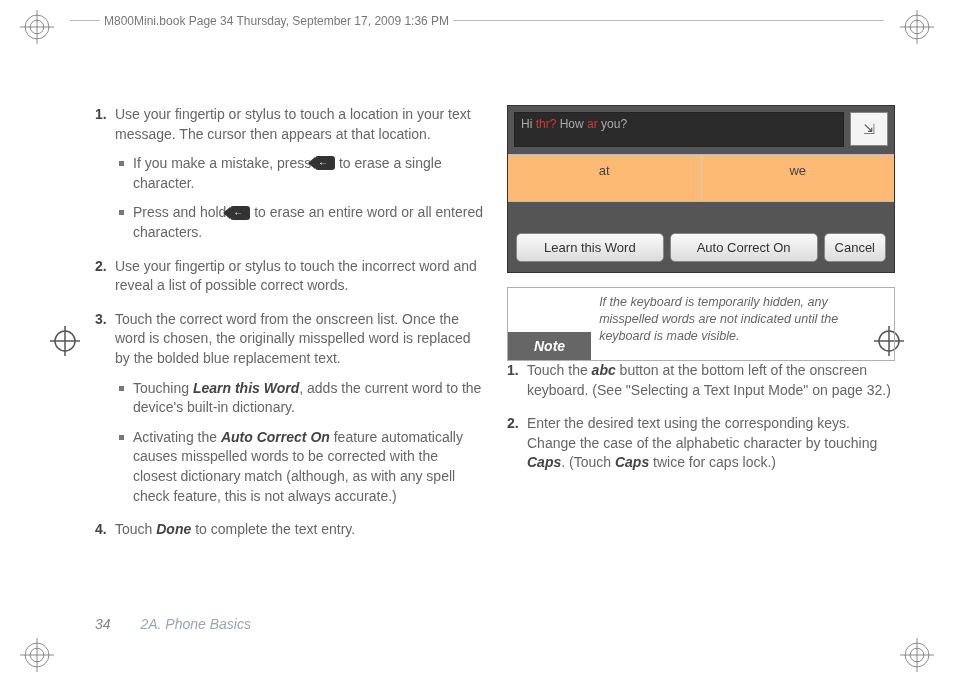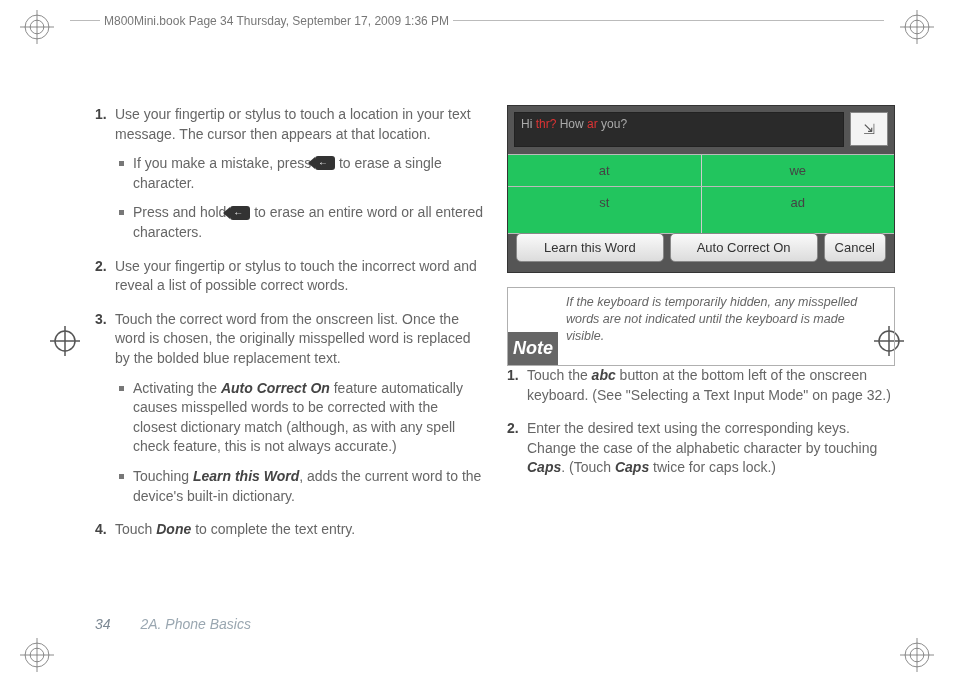"at" .ss-row { background: #22c55e -> #fdba74 }
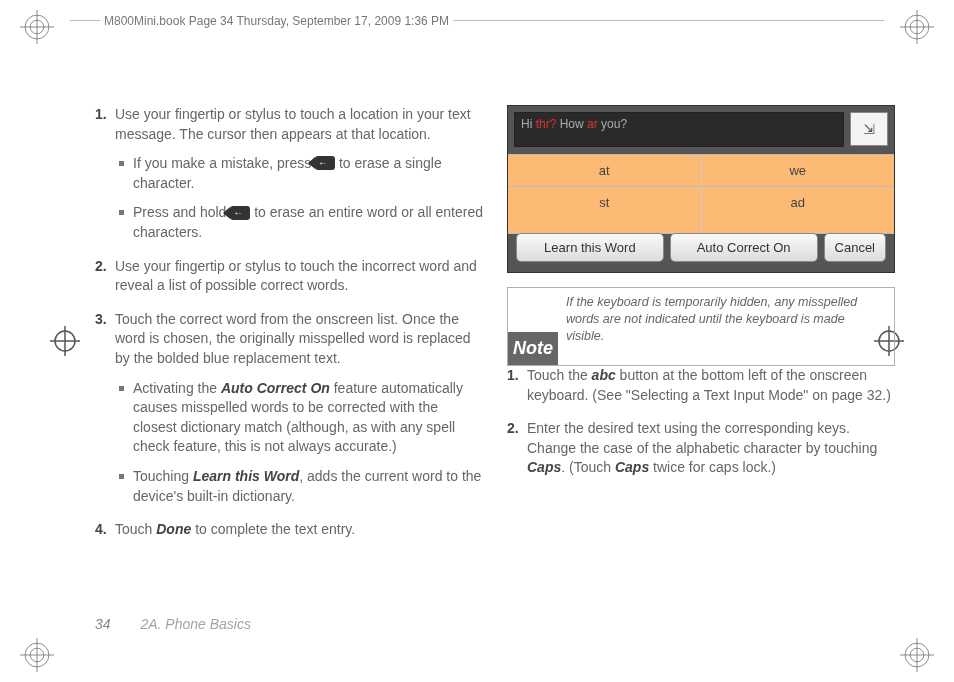"st" div.ss-row { html: <div> <div>st</div> <div>ad</div> </div> -> none }
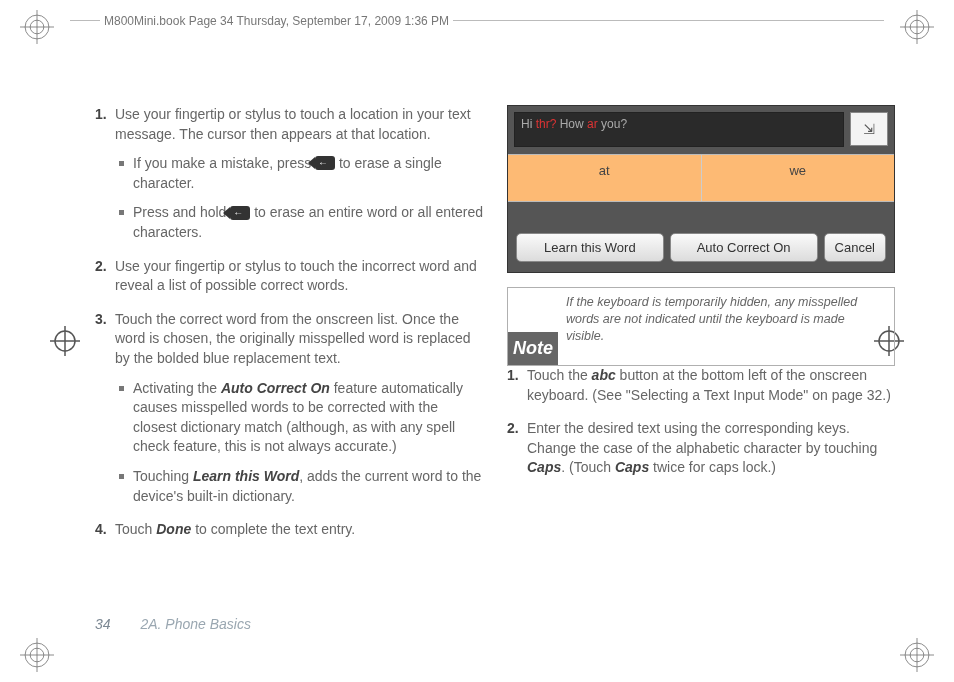"Note" .note-left { font-size: 18px -> 14px; padding: 6px 5px -> 6px 26px }
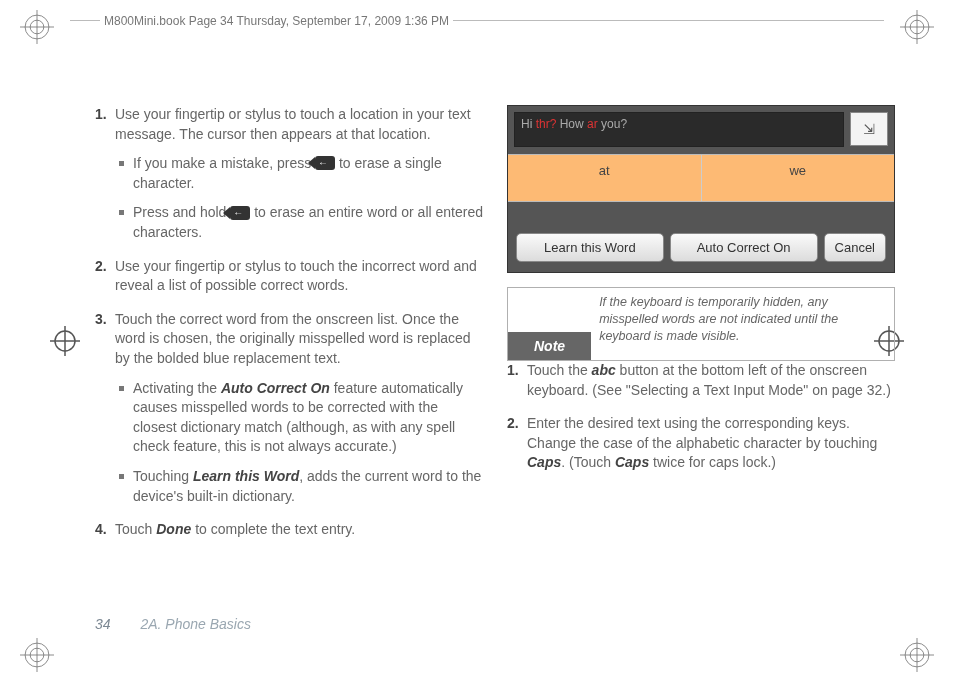"Activating the Auto Correct On" li { order: before "Touching Learn this Word, adds" -> after "Touching Learn this Word, adds" }
